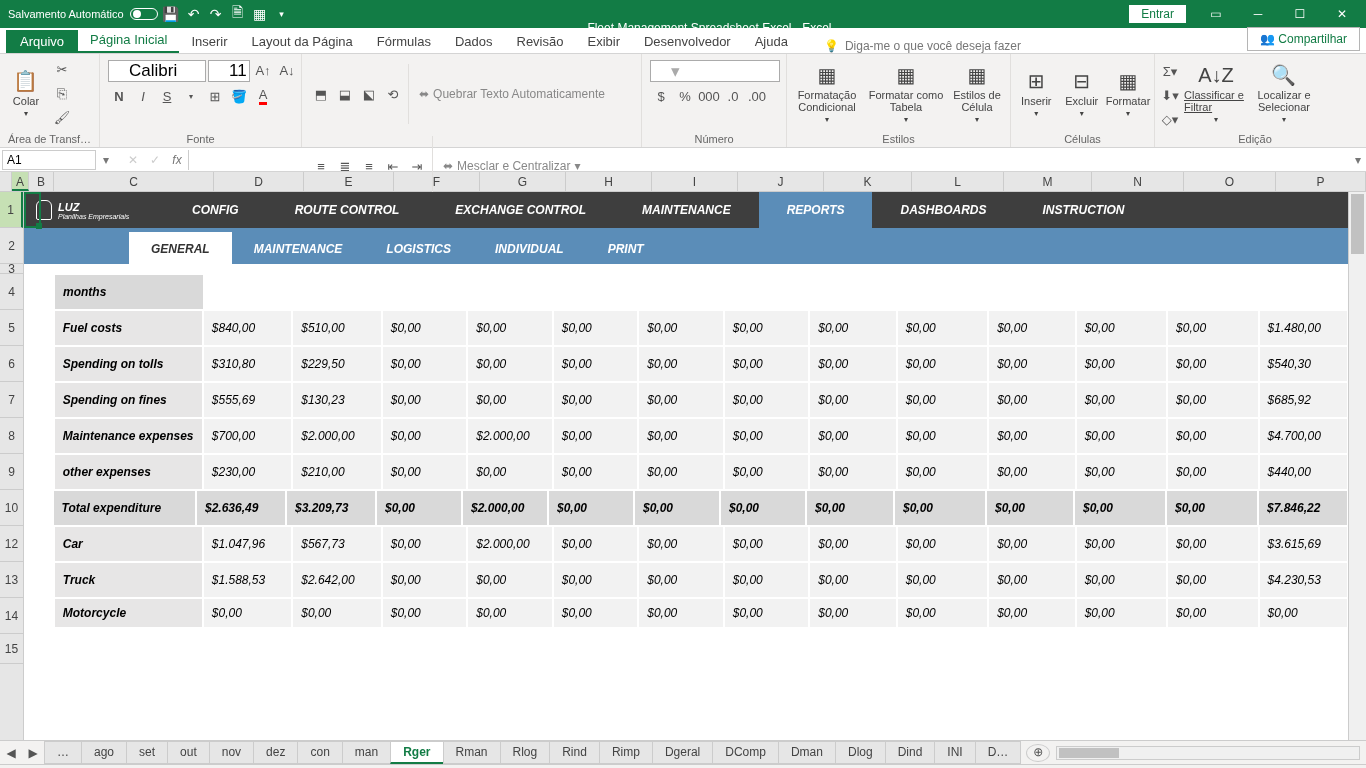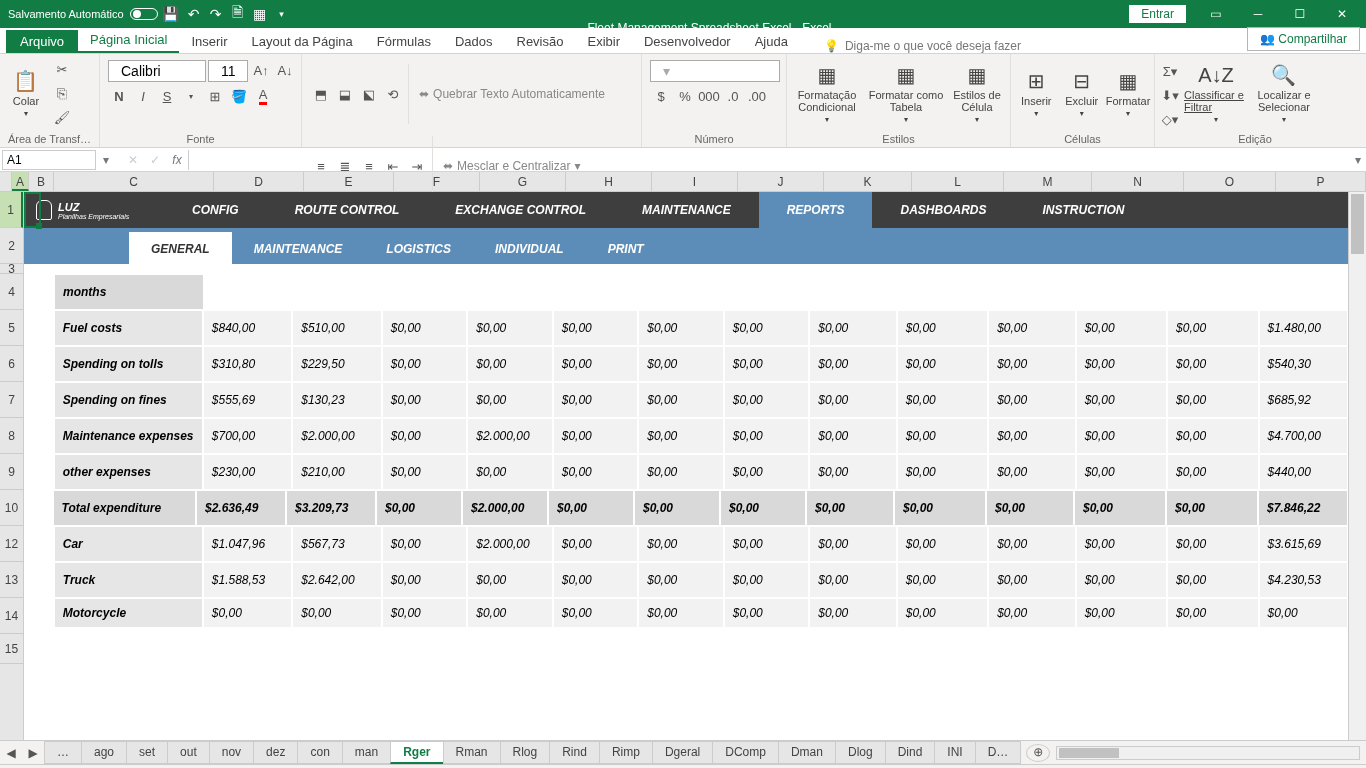"Calibri" .font-combo { font-size: 14px -> 17px; padding: 0 12px -> 0 20px }
